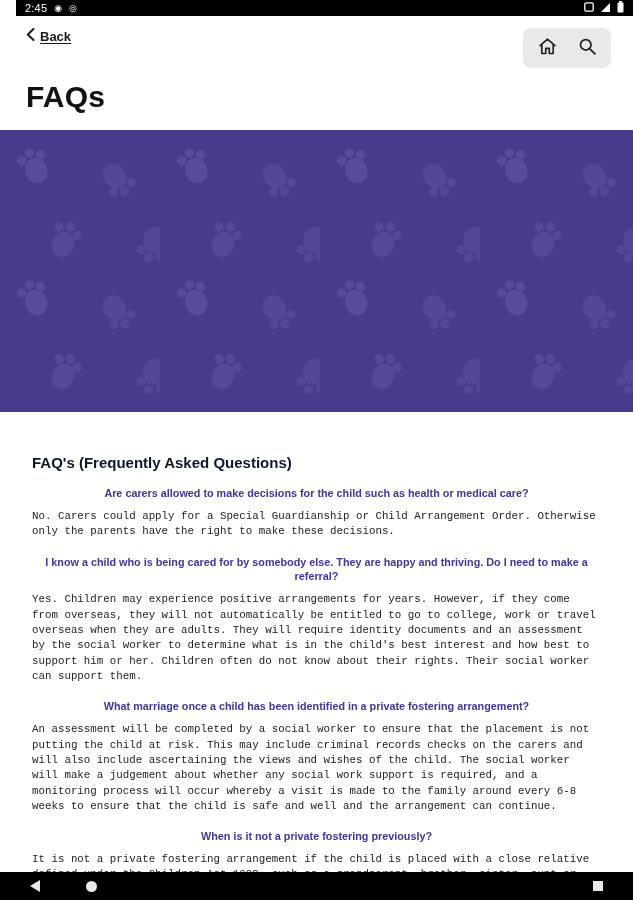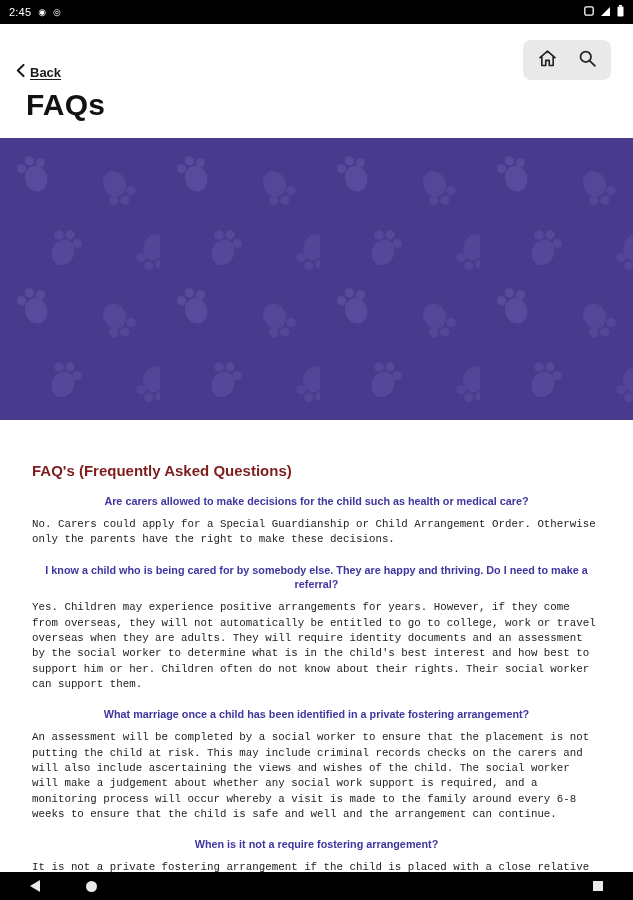"2:45" .status-bar { margin-left: none -> 16px; padding: 12px 9px -> 4px 9px }
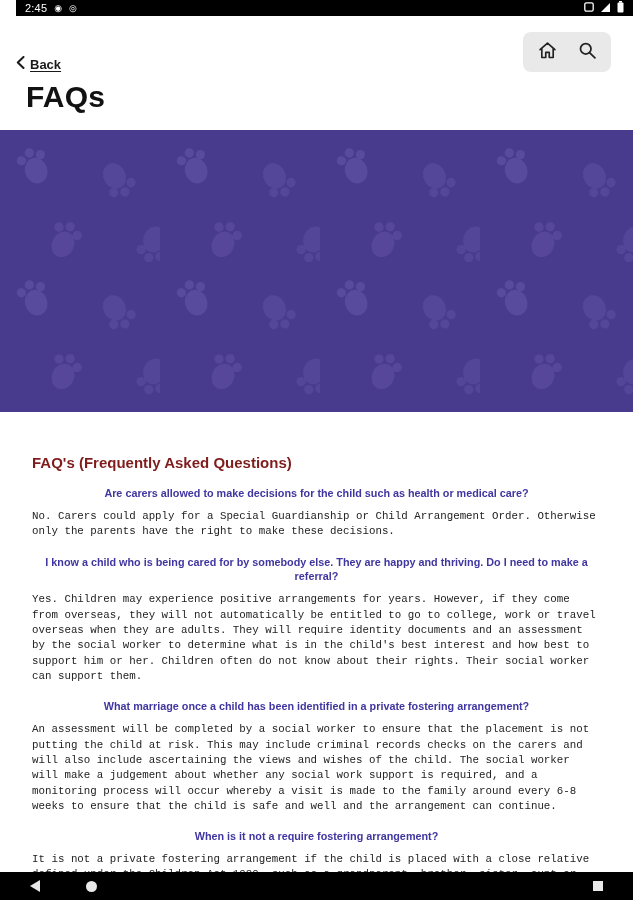"Back" .header-row { align-items: flex-end -> flex-start; padding: 12px 22px 0 16px -> 12px 22px 0 26px }
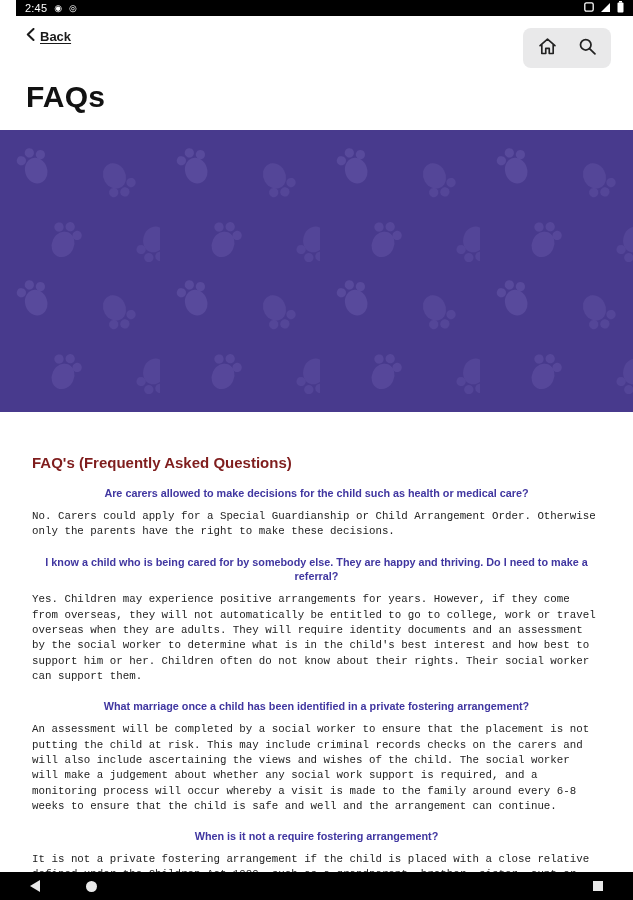"FAQ's (Frequently Asked Questions)" .section-heading { color: #7f1d1d -> #0f172a }
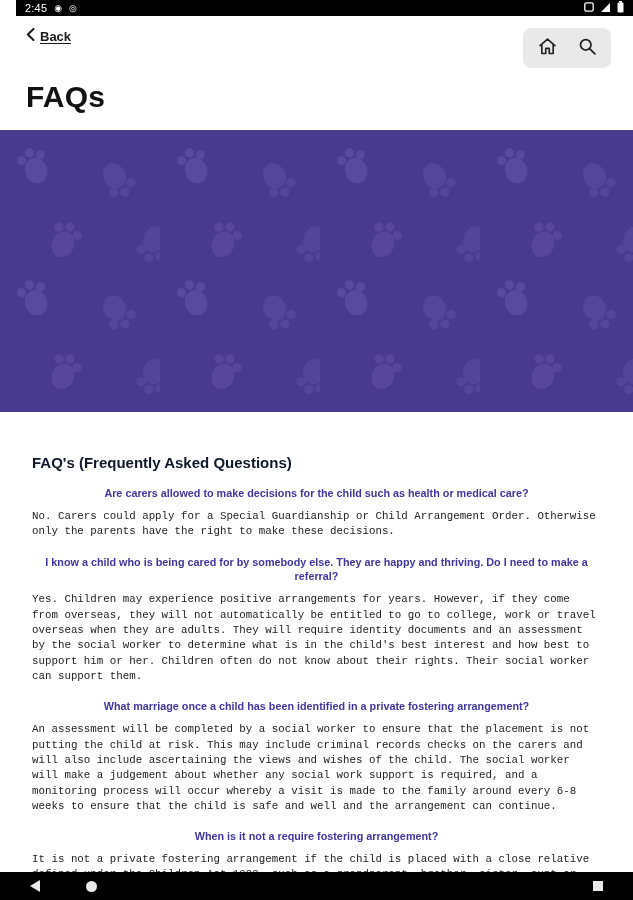"When is it not a" p.q { text: require fostering arrangement -> private fostering previously }
